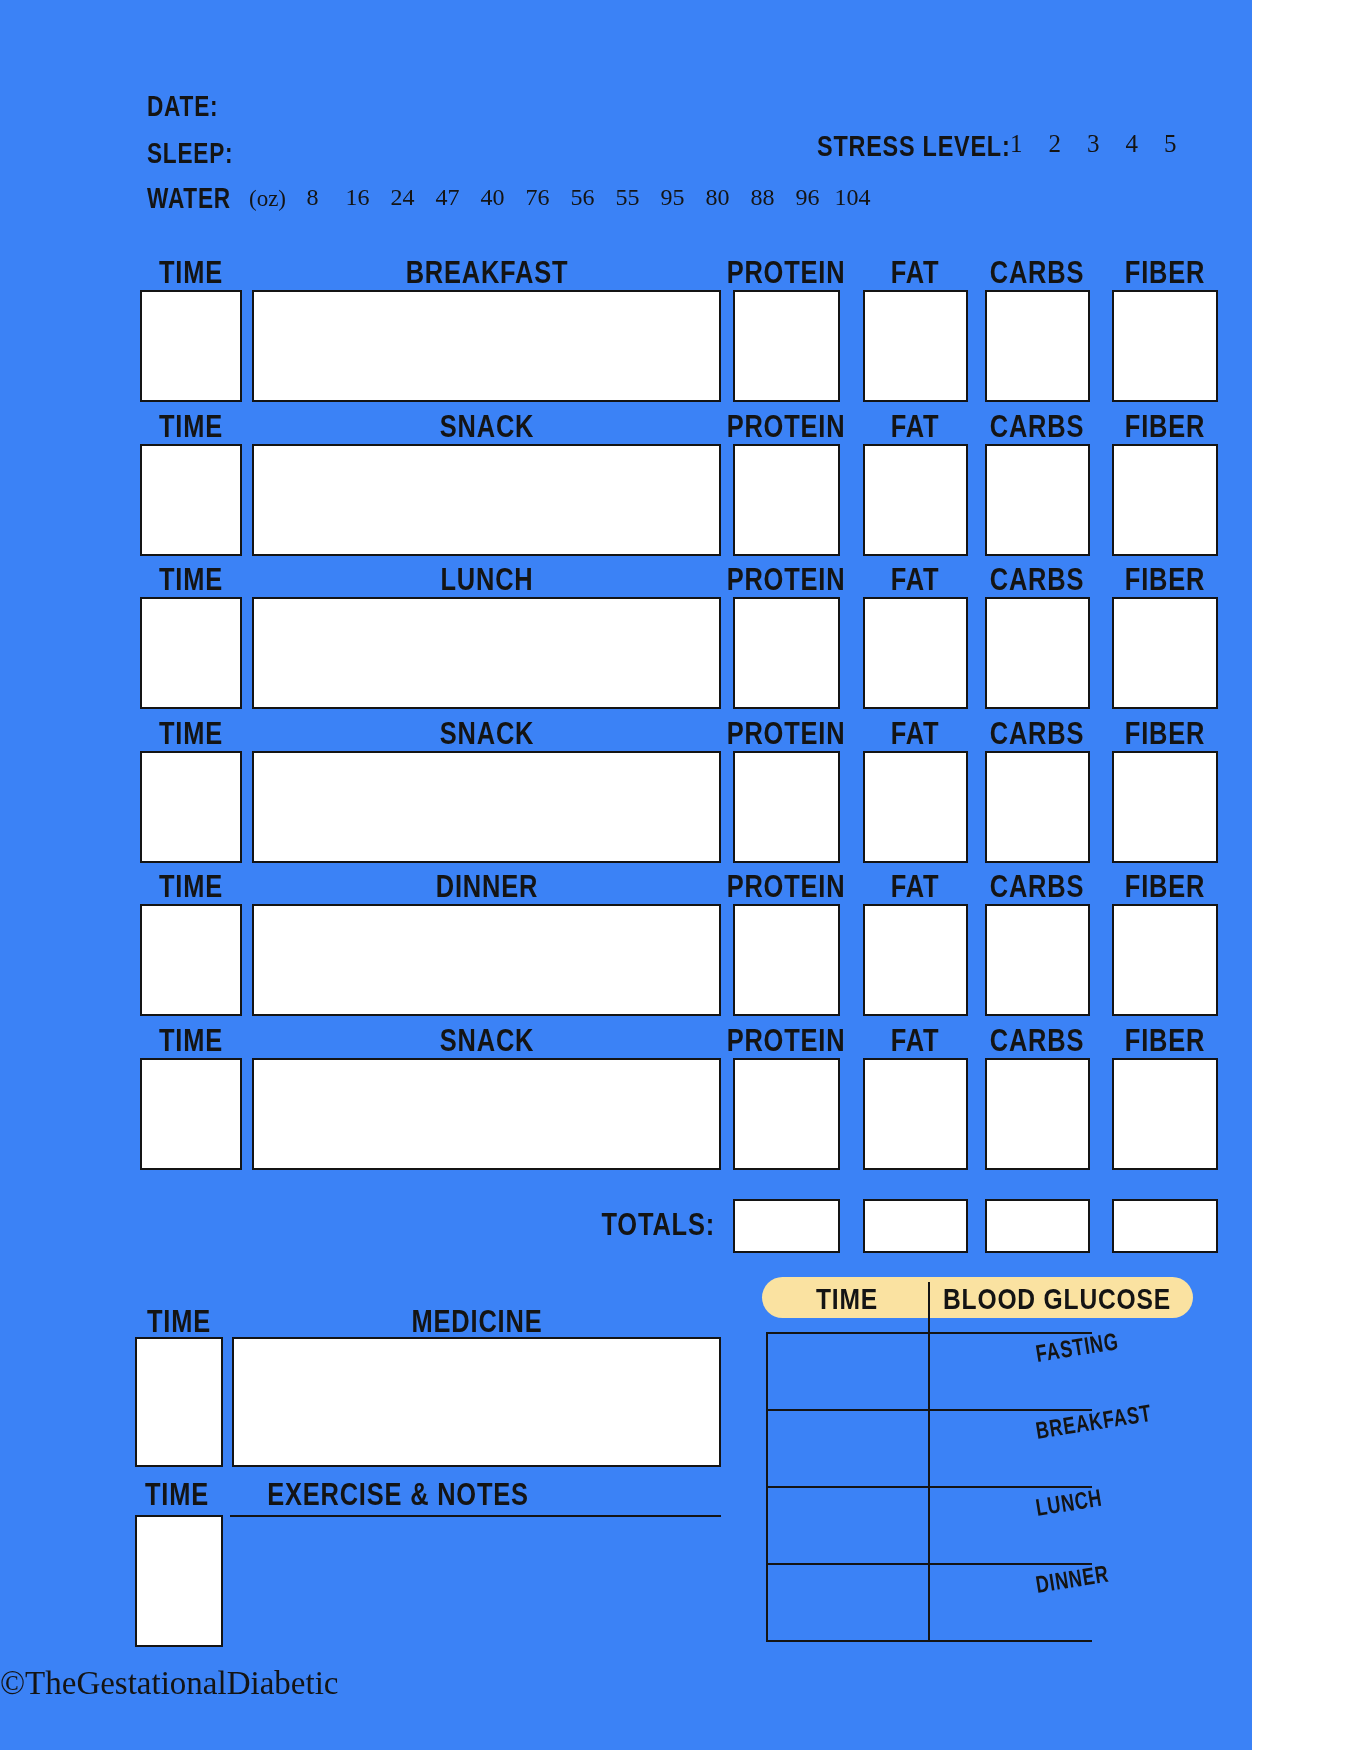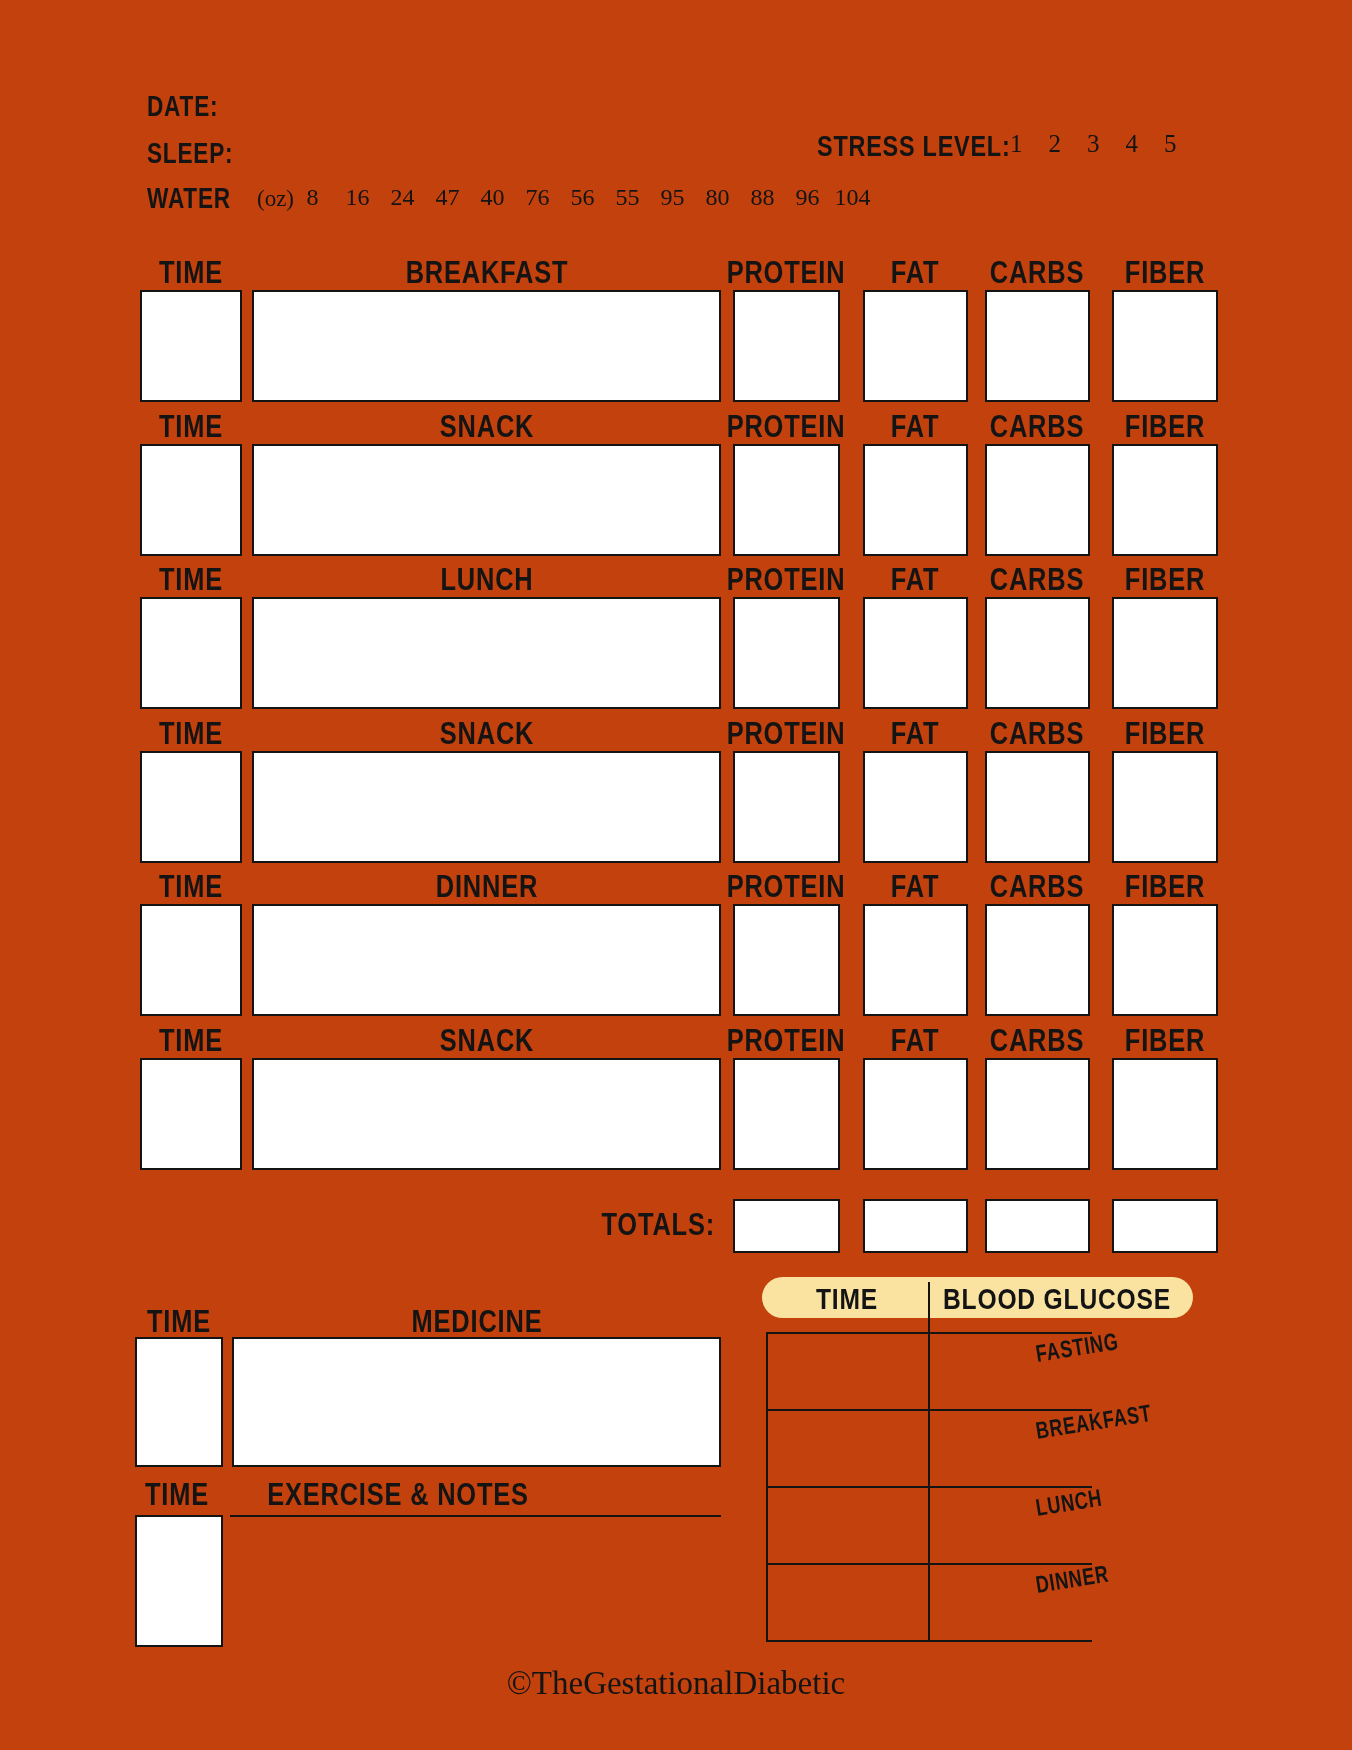"DATE:" .page { background: #c2410c -> #3b82f6; width: 1352px -> 1252px }
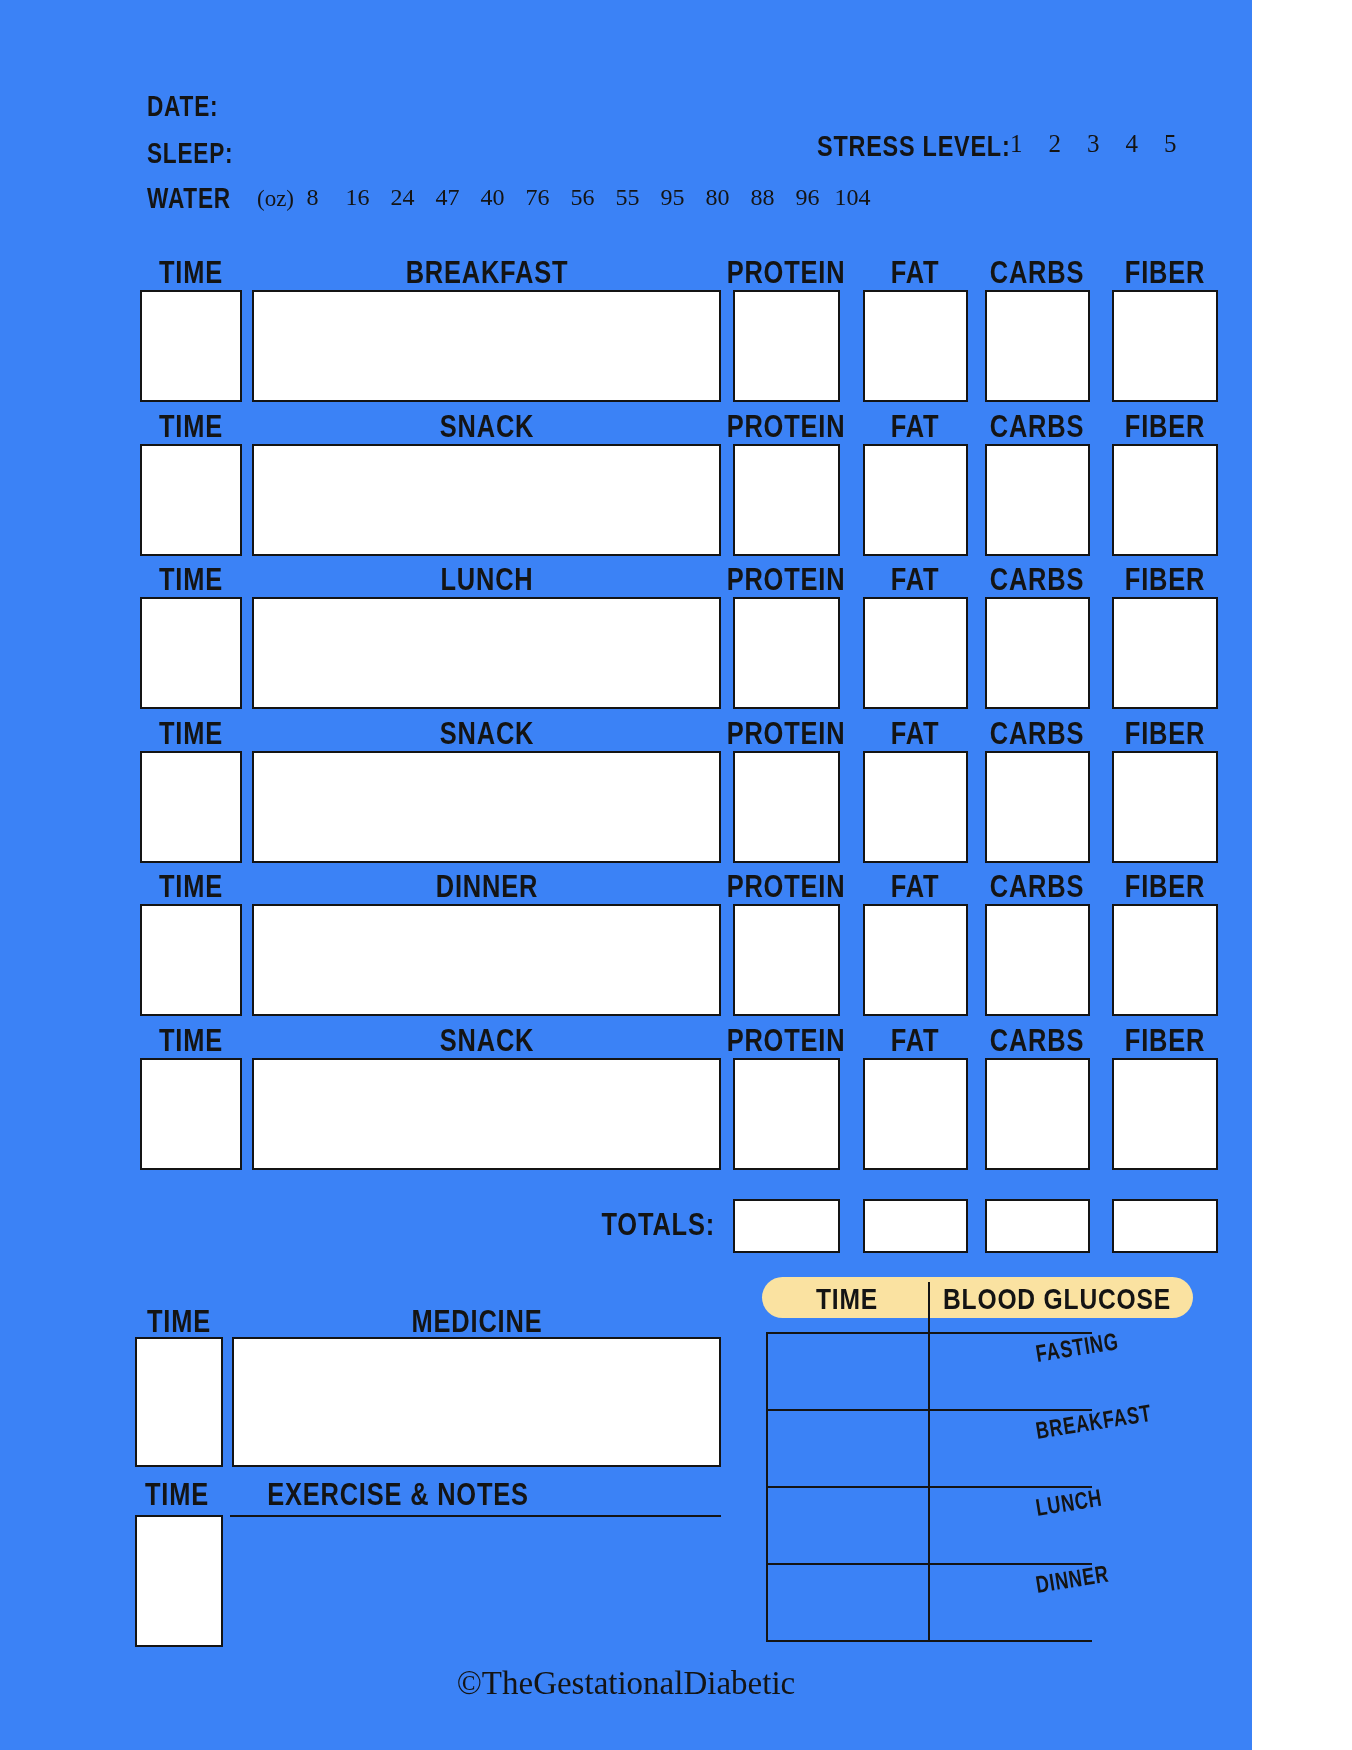"(oz)" #water-oz { left: 257px -> 249px }
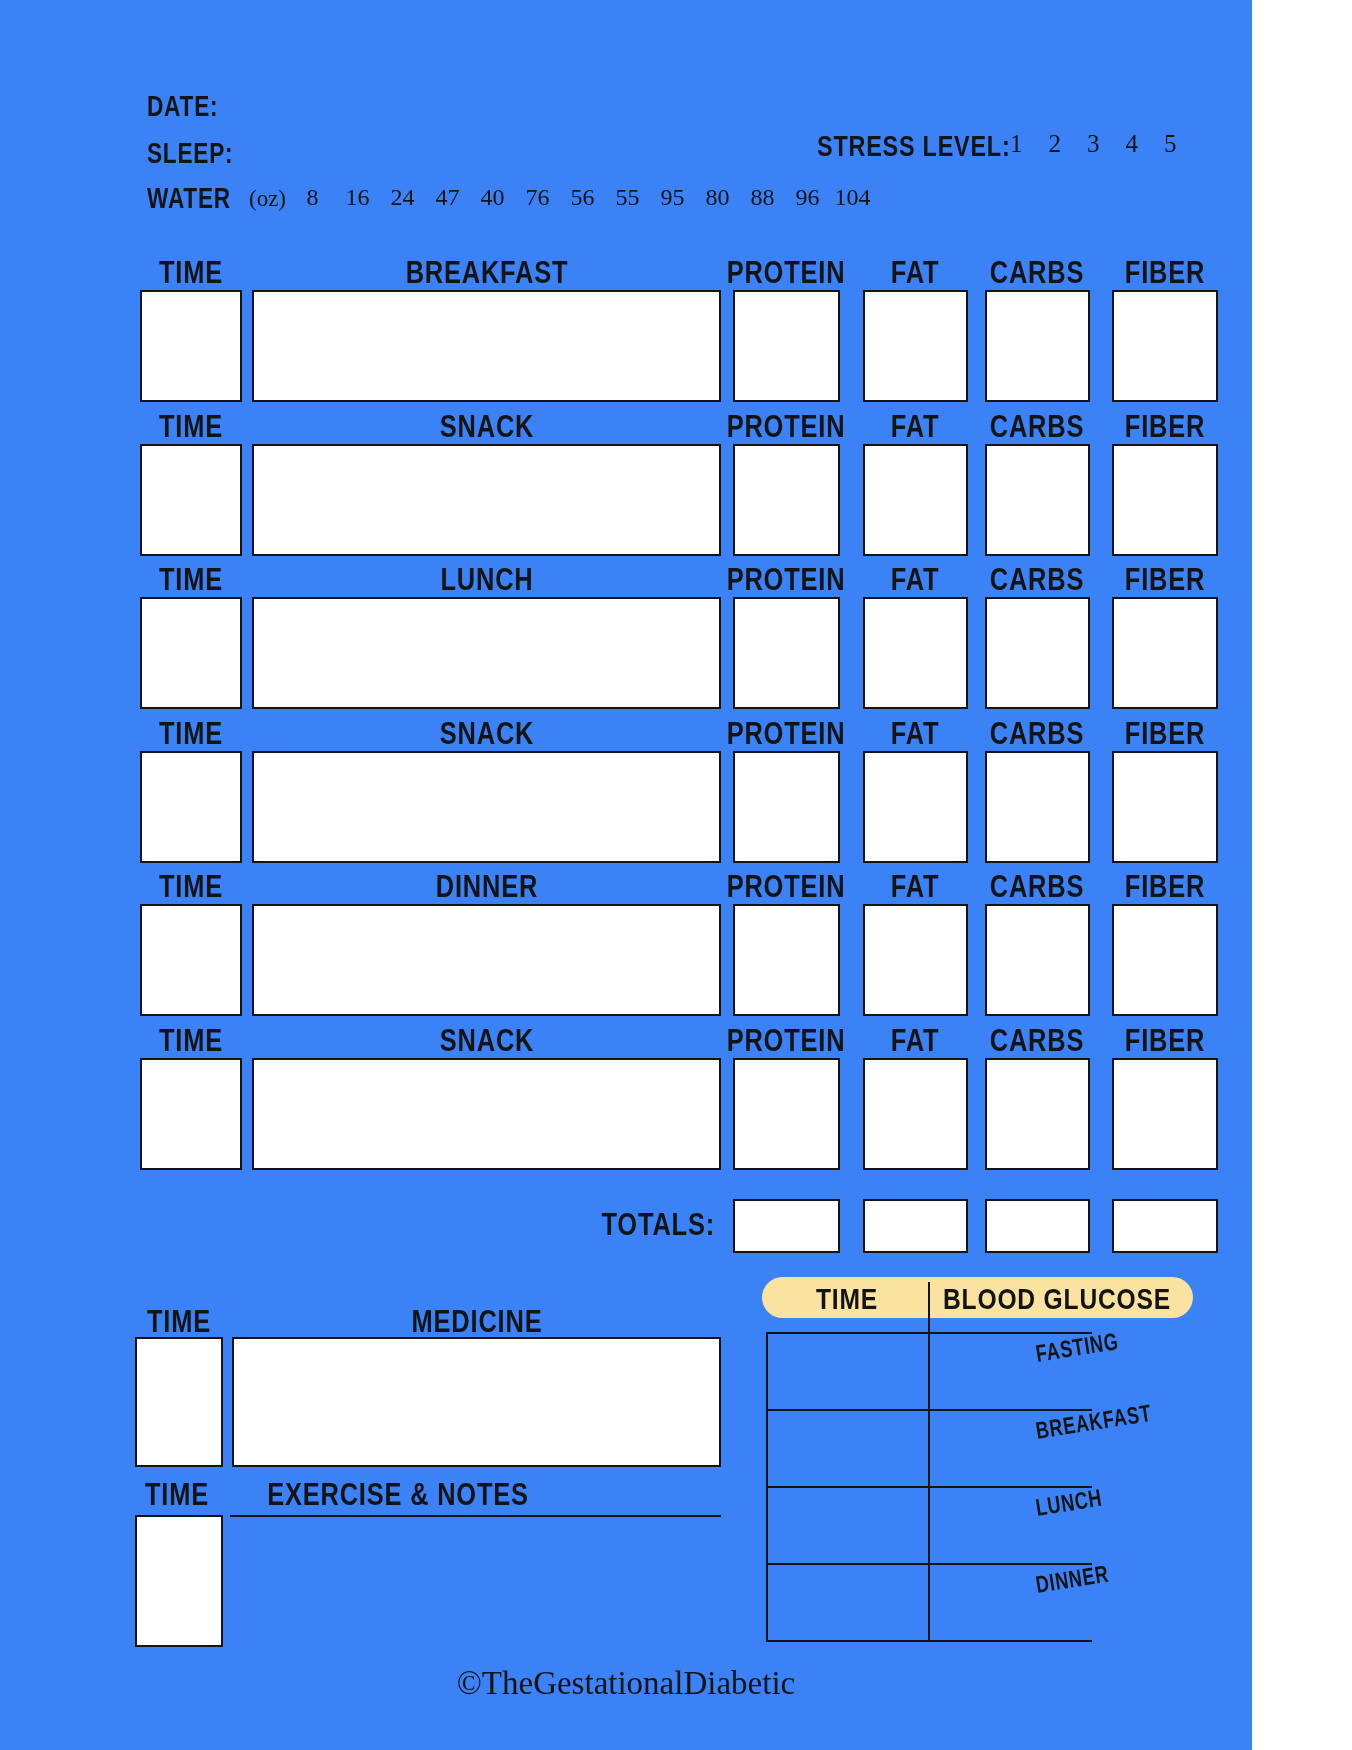"©TheGestationalDiabetic" #footer { text-align: center -> left }
